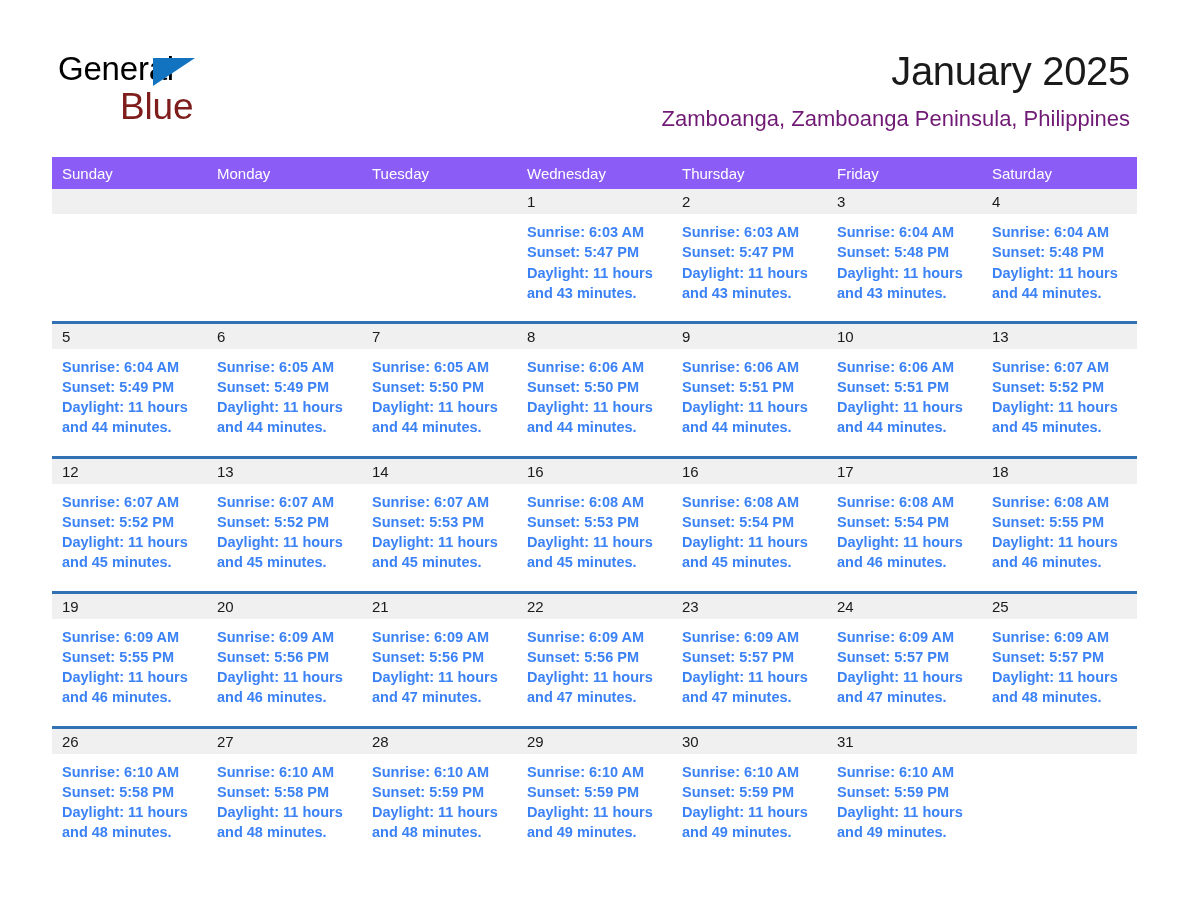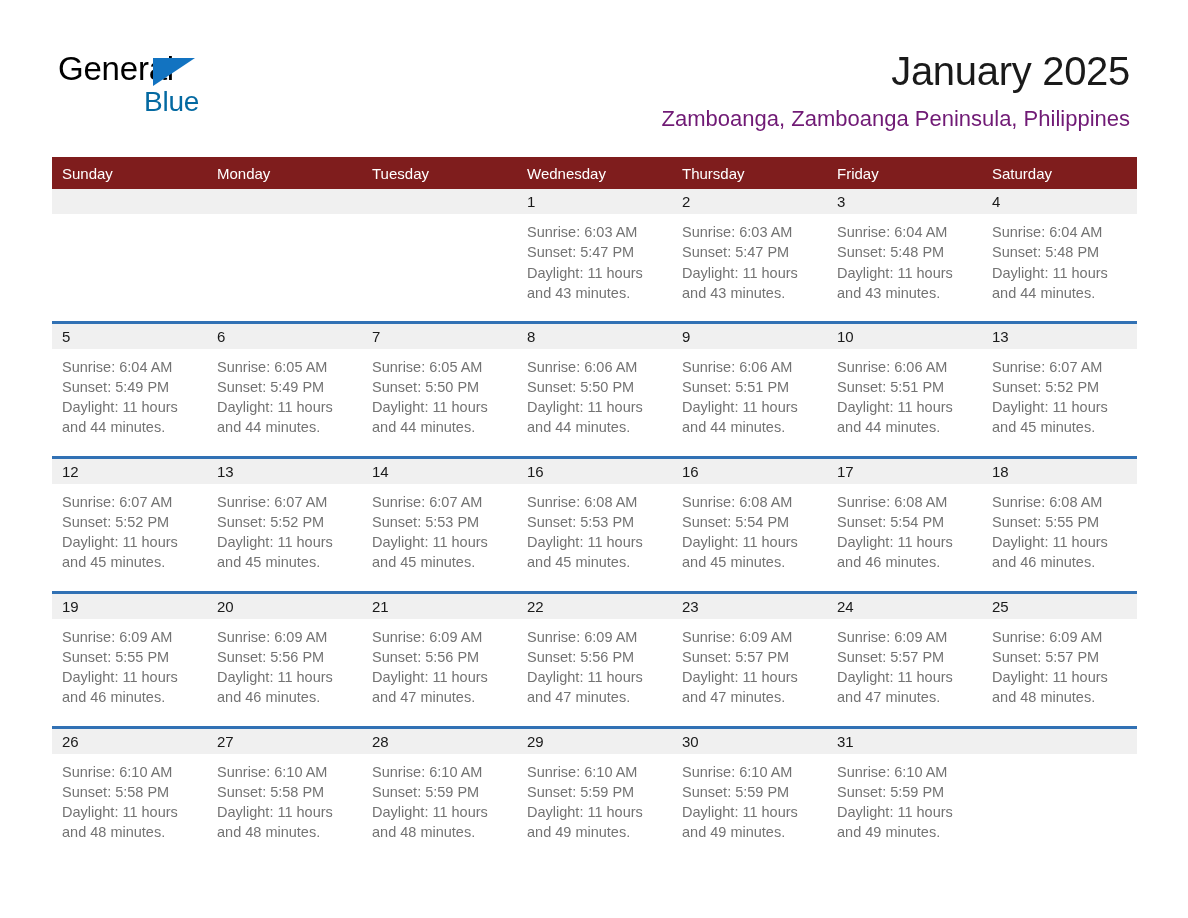"Blue" .logo-row2 { color: #0369a1 -> #7f1d1d; font-size: 28px -> 37px; margin-left: 86px -> 62px }
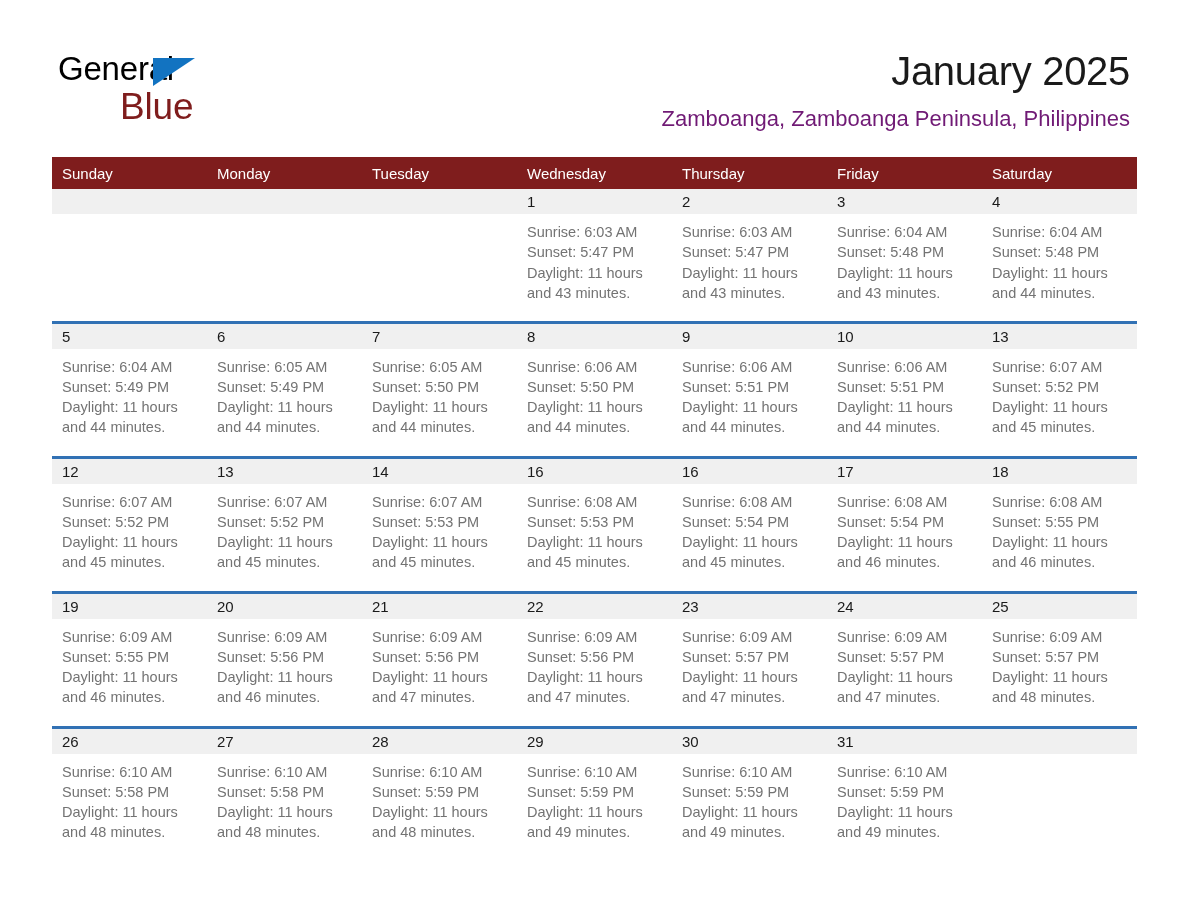"Sunday" table.calendar th { background: #7f1d1d -> #8b5cf6 }
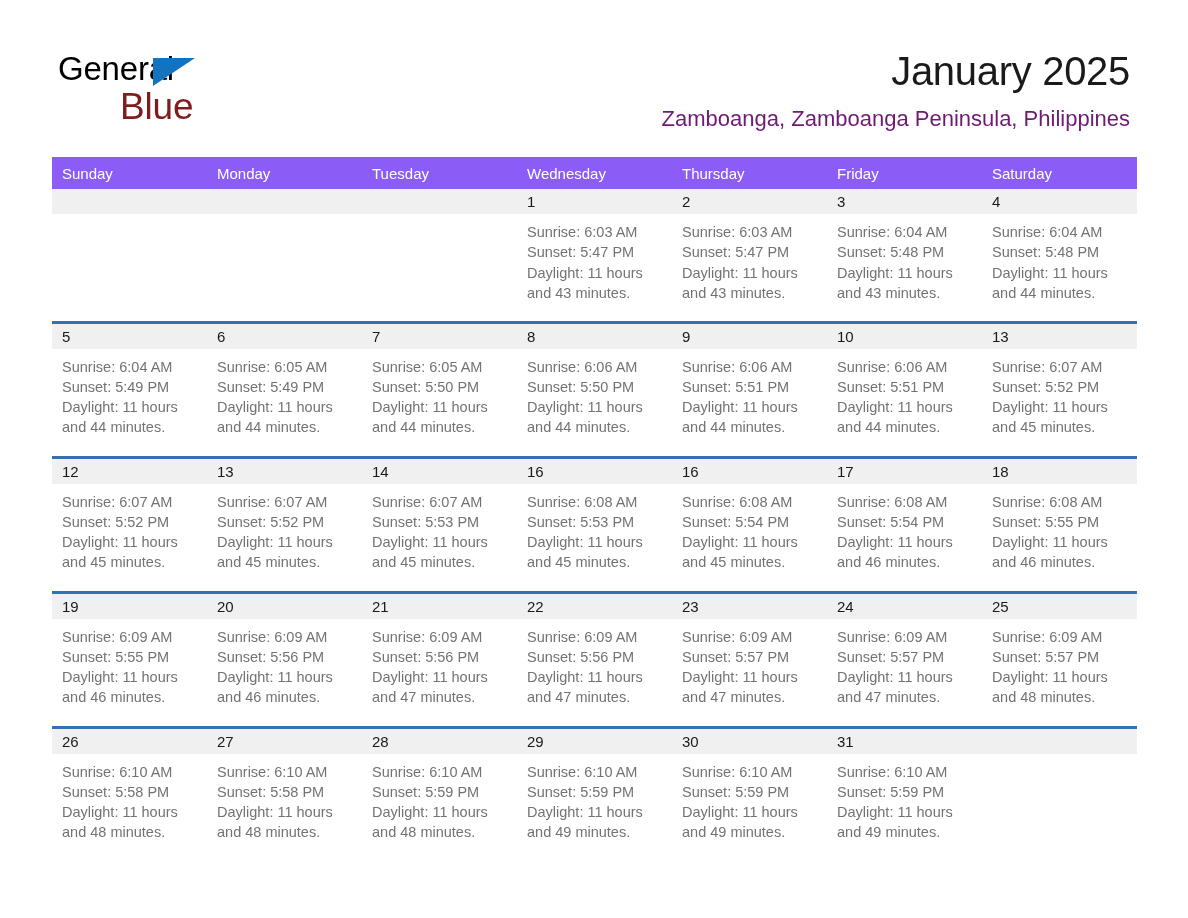"Sunrise: 6:03 AM" .cell-body { color: #737373 -> #3b82f6; font-weight: none -> bold }
